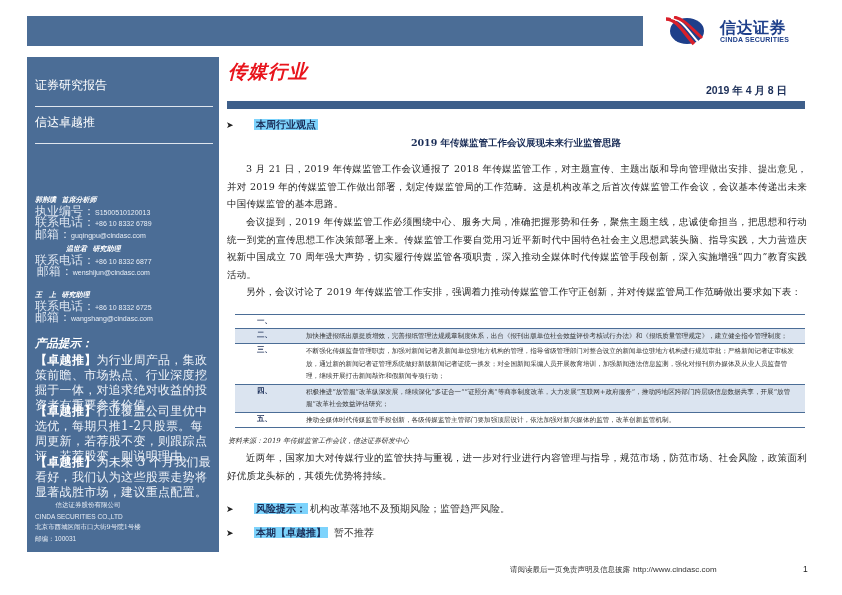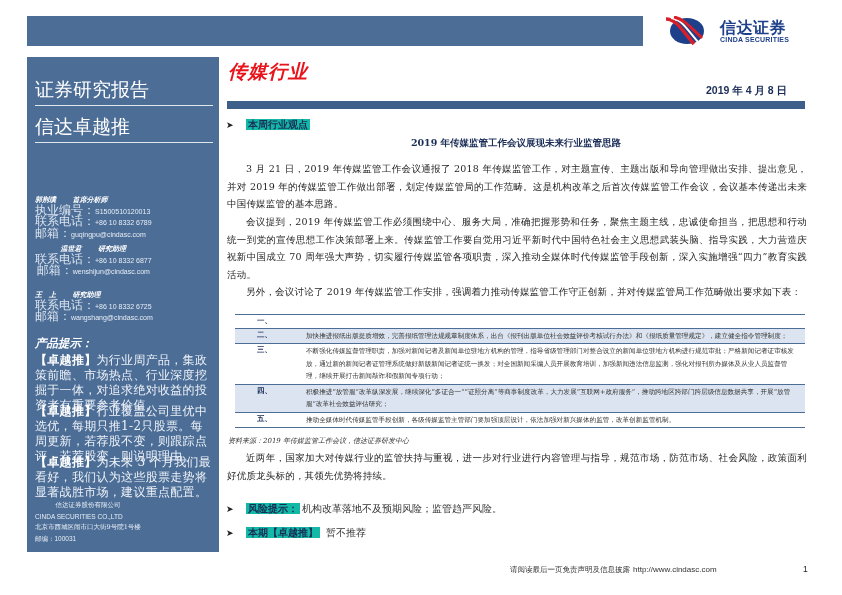"证券研究报告" .side-head { font-size: 19px -> 12px; padding-bottom: 2px -> 12px }
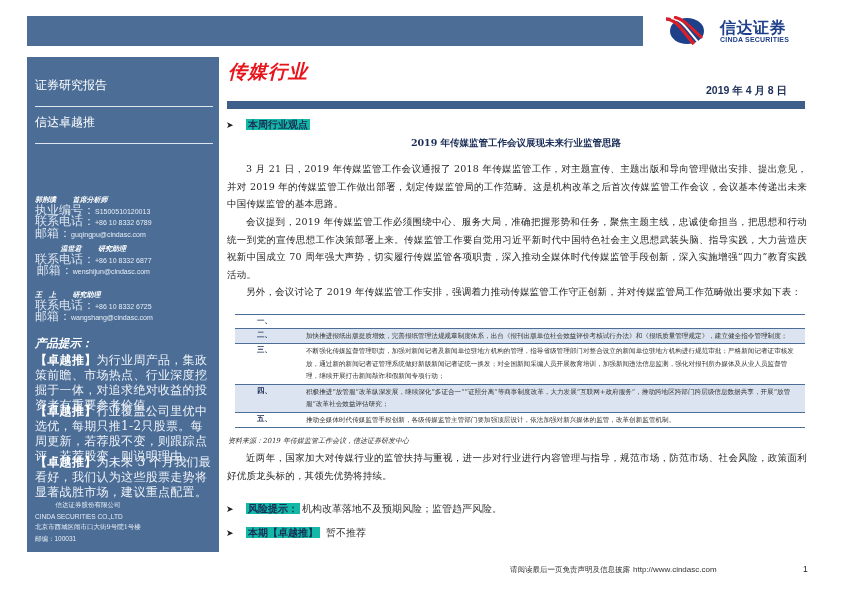"本周行业观点" .bullet-row .hl { background: #14b8a6 -> #7dd3fc; margin-left: none -> 8px }
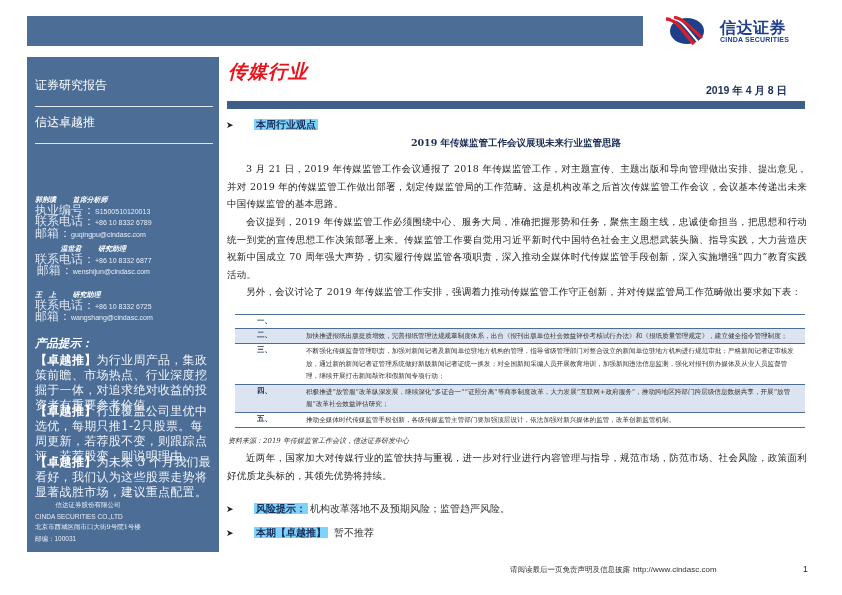"首席分析师" .analyst .name-line span.role { font-family: none -> Liberation Mono, monospace; margin-left: 14px -> 3px }
